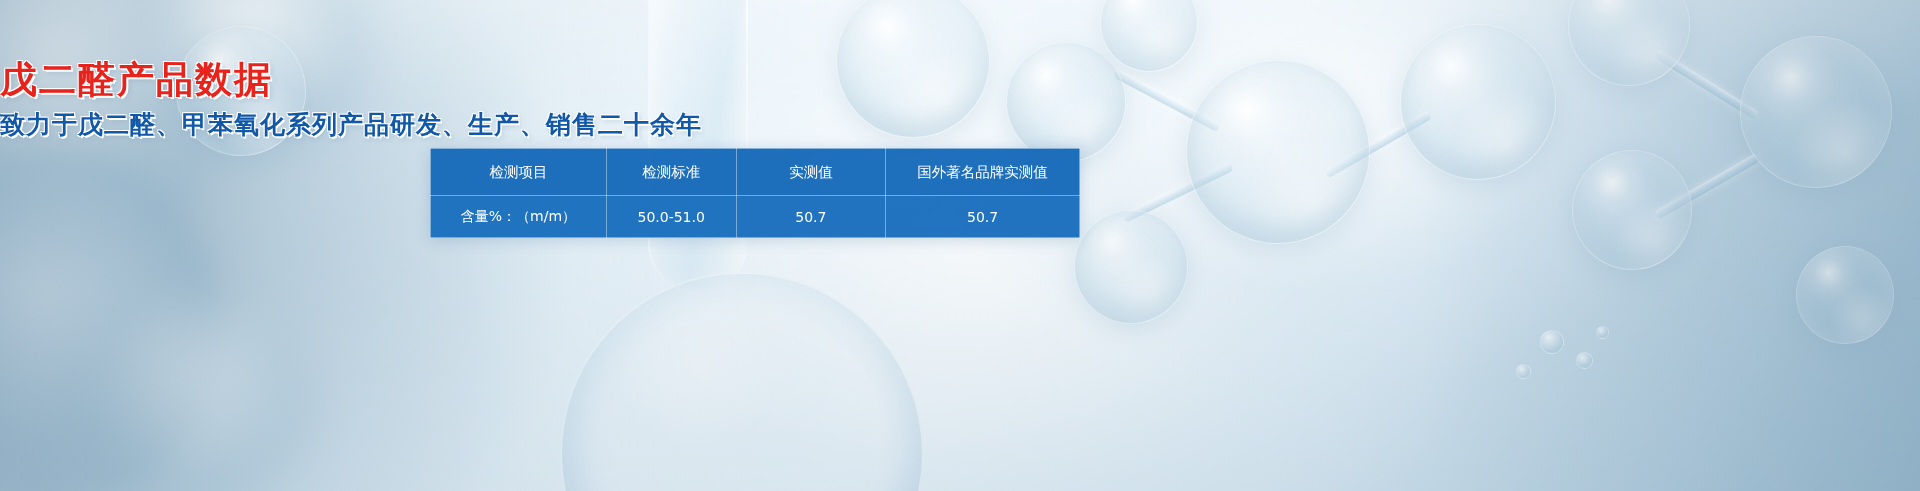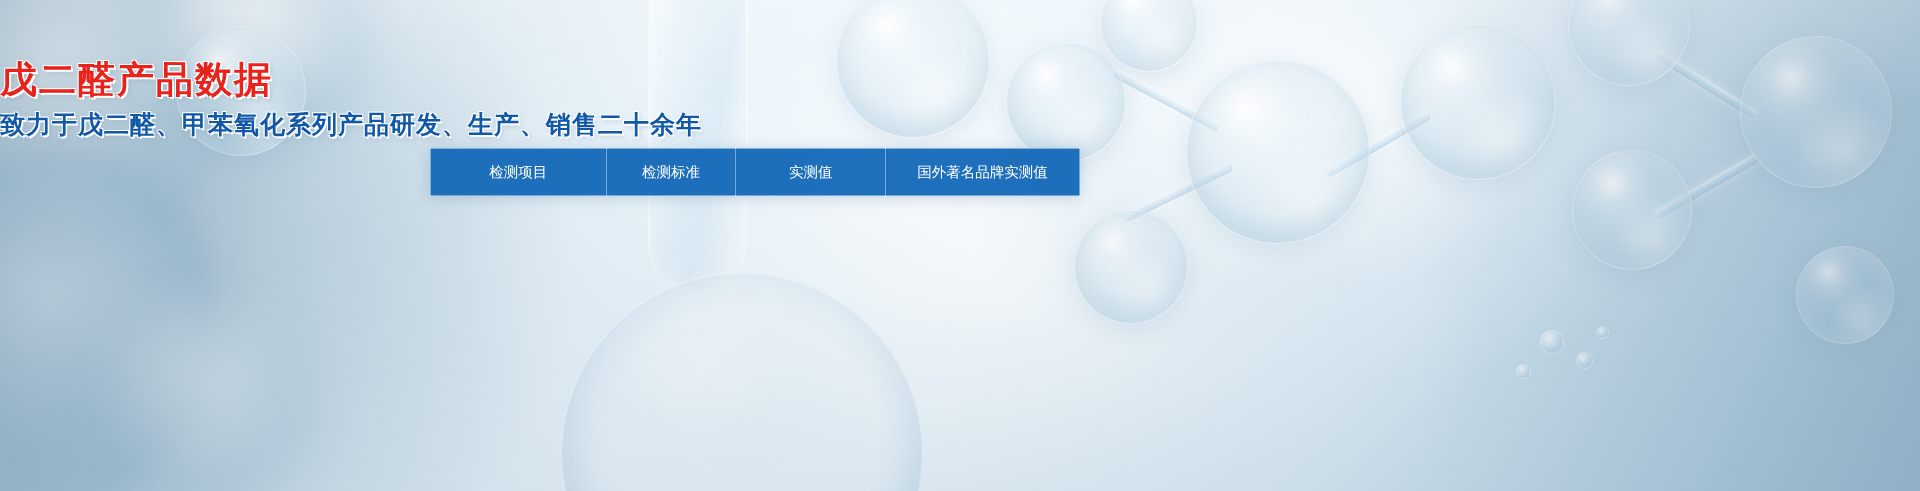"含量%：（m/m）" tr { html: none -> <tr> <td>含量%：（m/m）</td> <td>50.0-51.0</td> <td>50.7</td> <td>50.7</td> </tr> }
